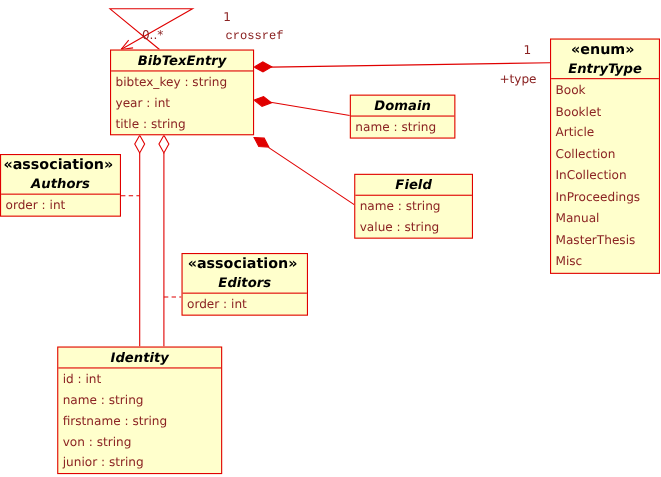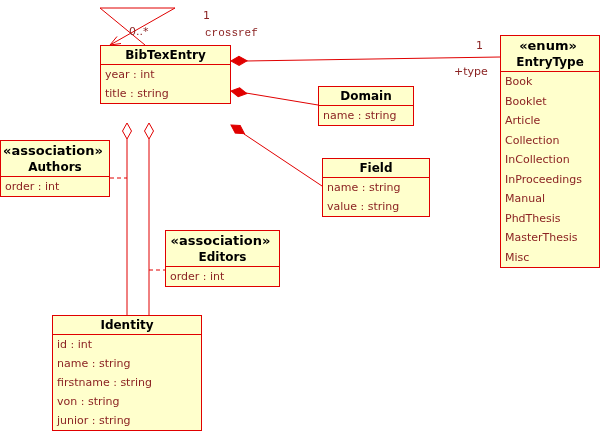"BibTexEntry" .cls .title { font-style: none -> italic }
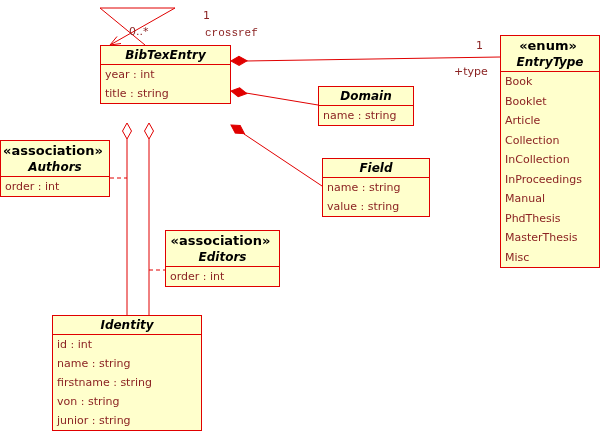"bibtex_key : string" div.attr { html: none -> <div>bibtex_key : string</div> }
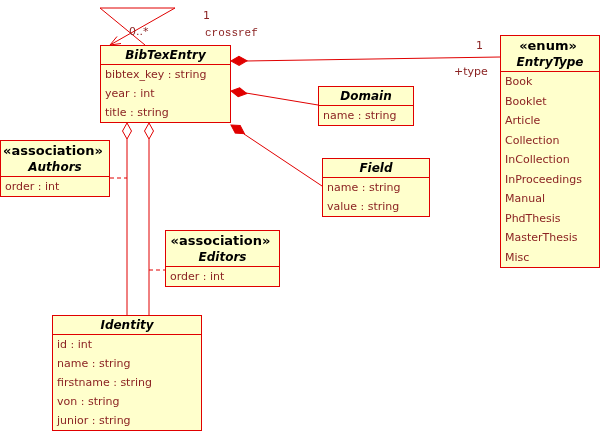"PhdThesis" div.lit { html: <div>PhdThesis</div> -> none }
